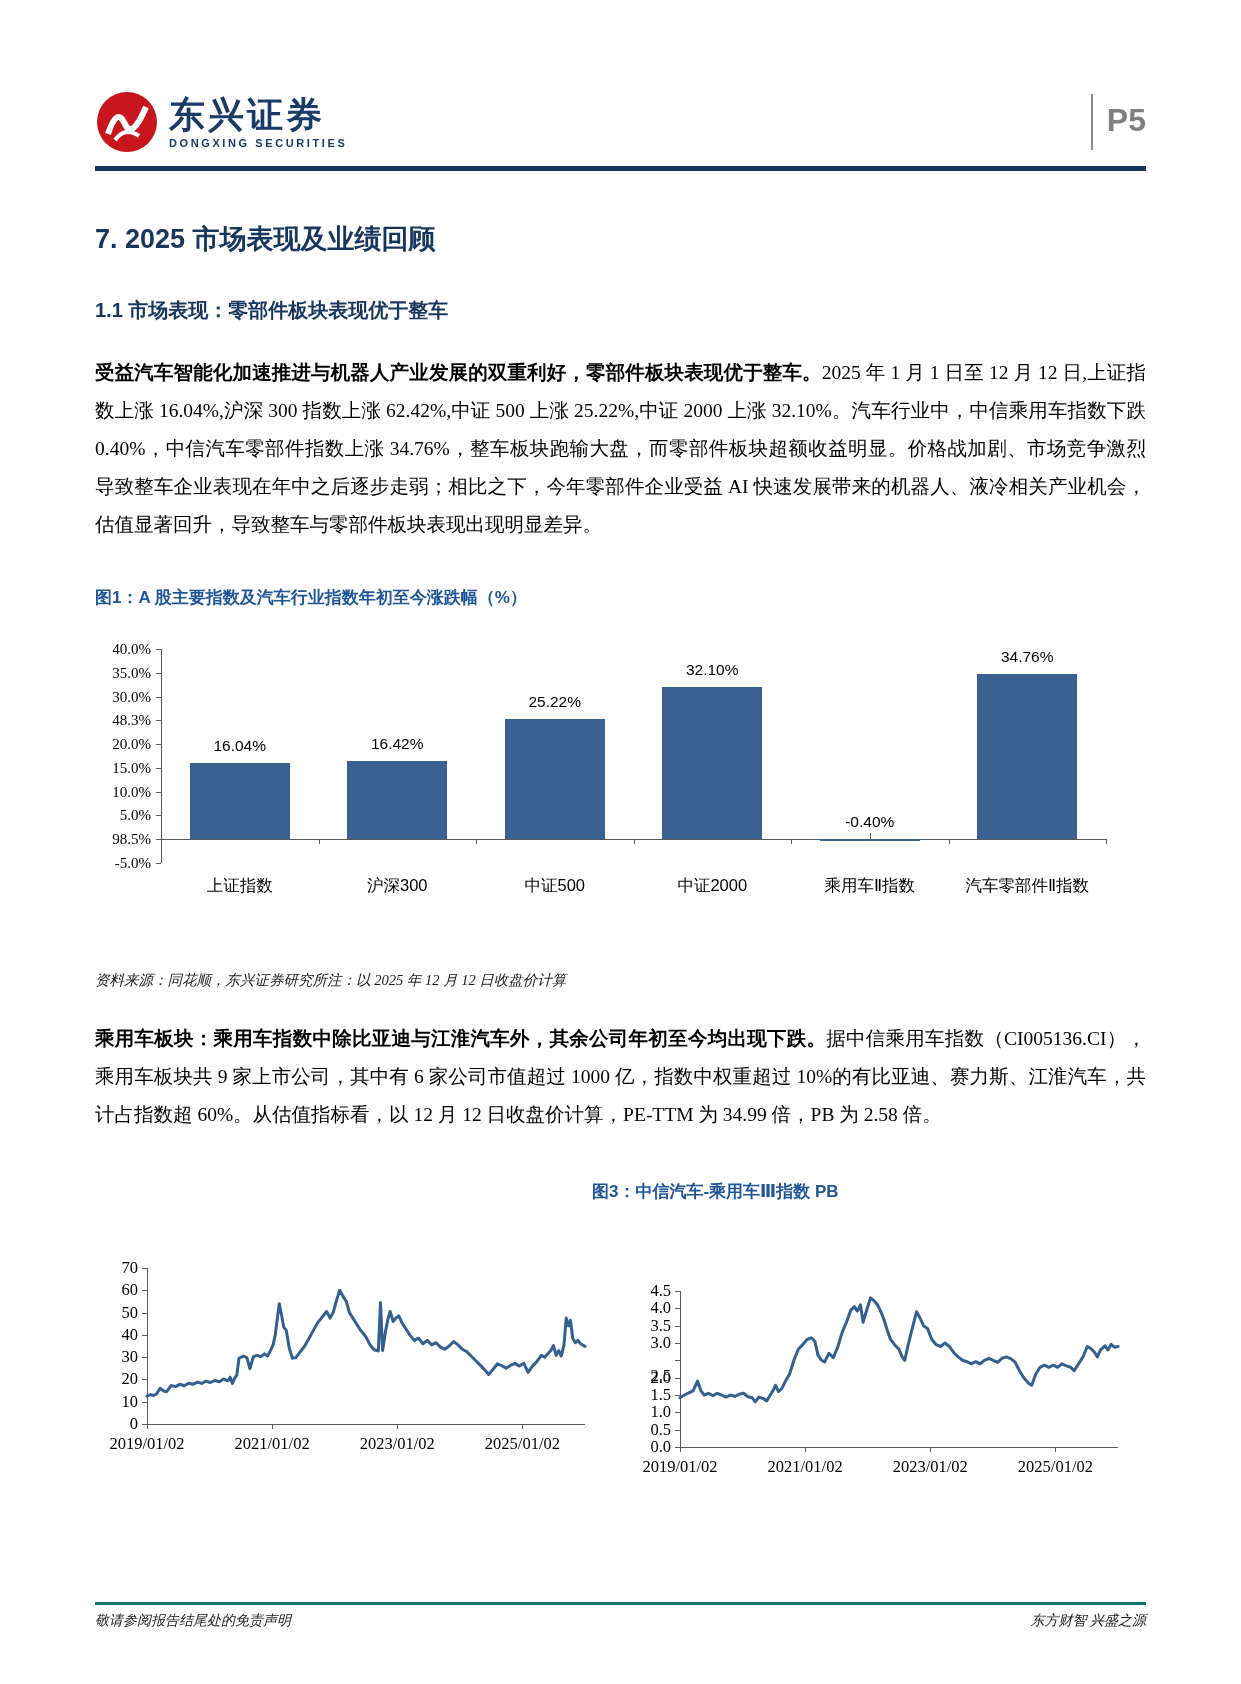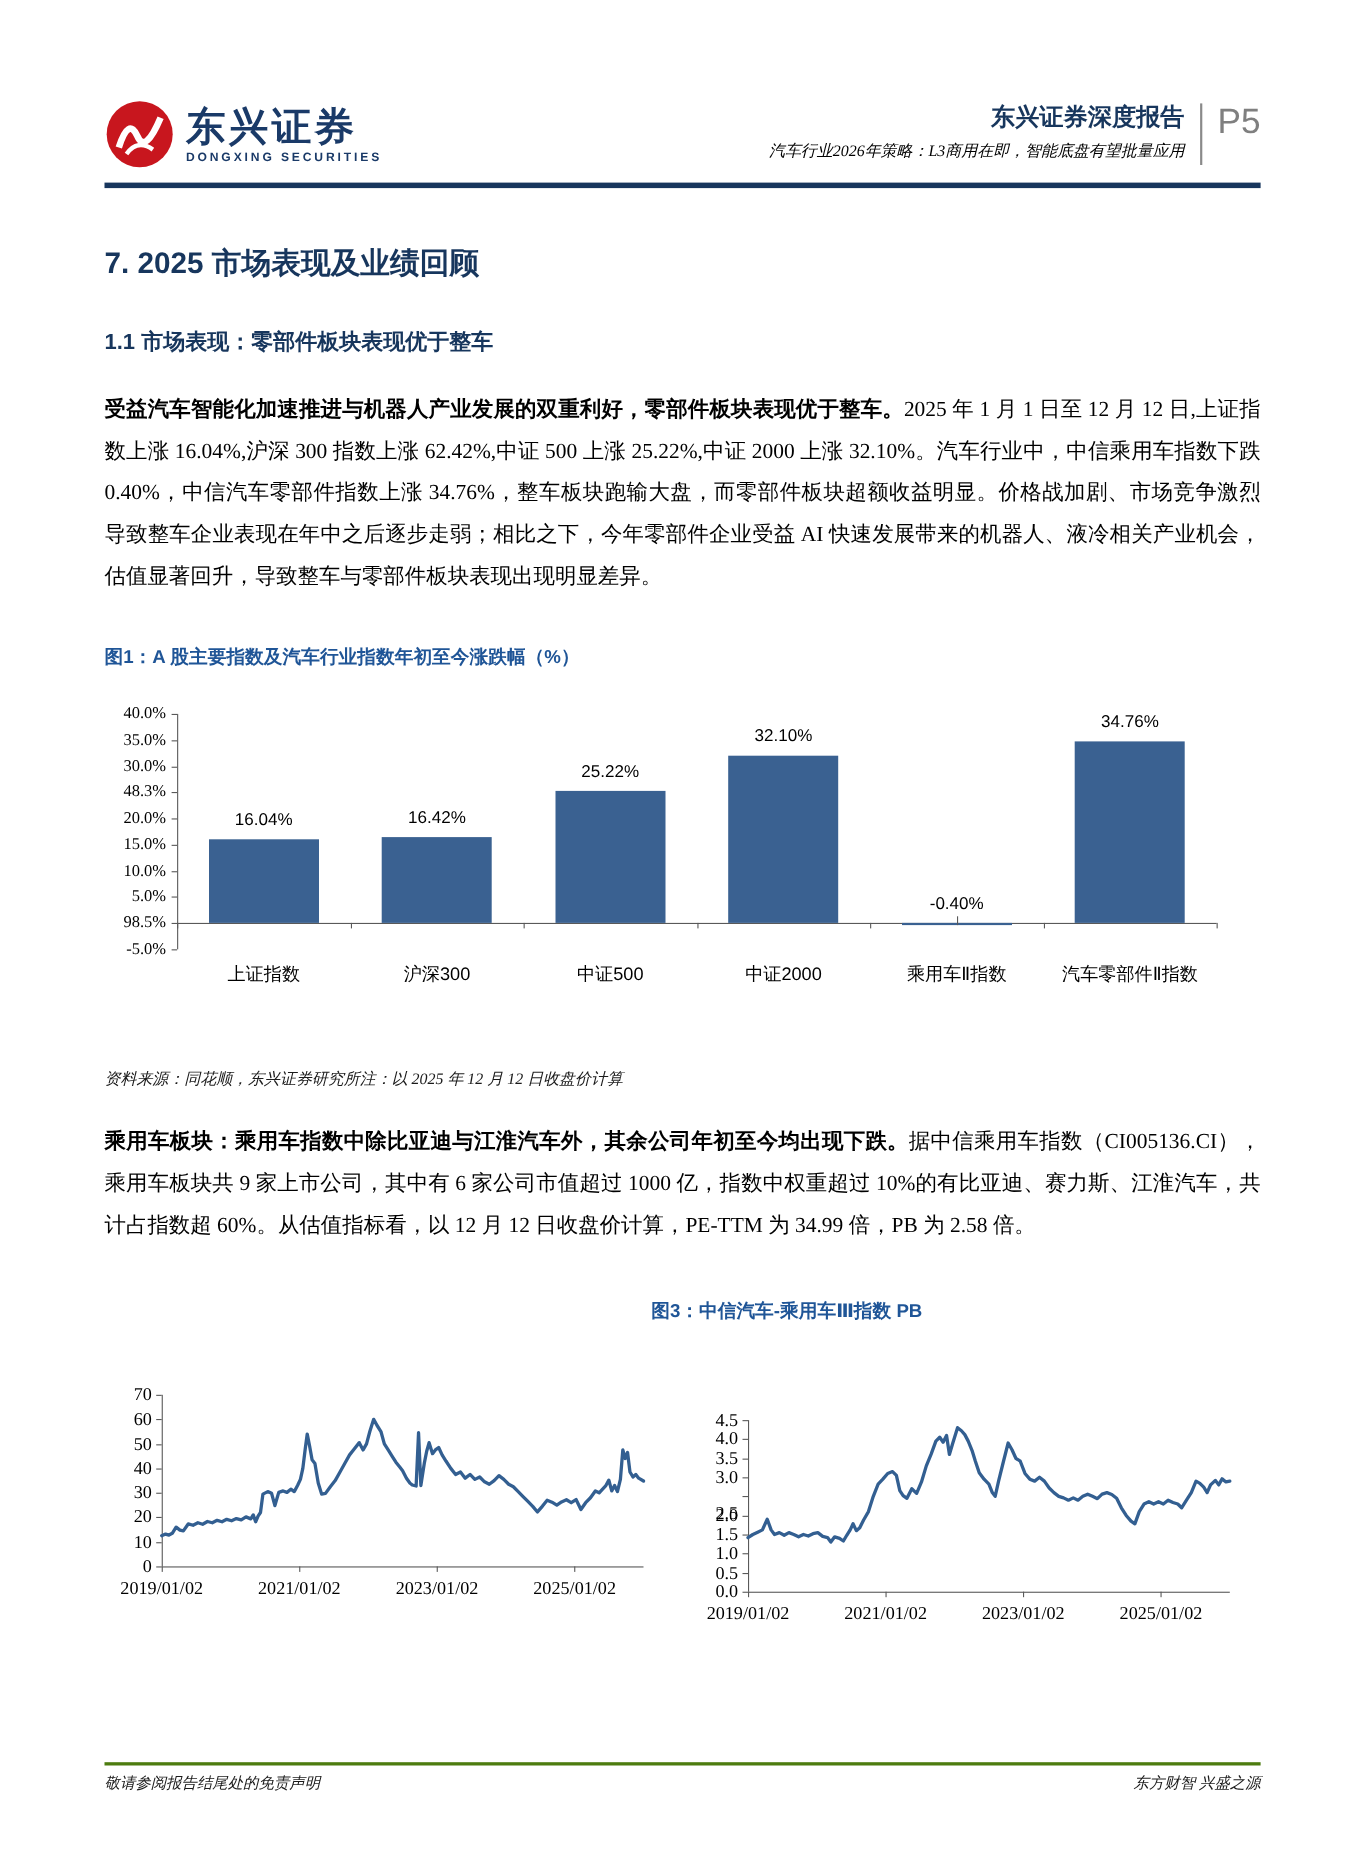"东兴证券深度报告" div.hr-col { html: <div> <div>东兴证券深度报告</div> <div>汽车行业2026年策略：L3商用在即，智能底盘有望批量应用</div> </div> -> none }
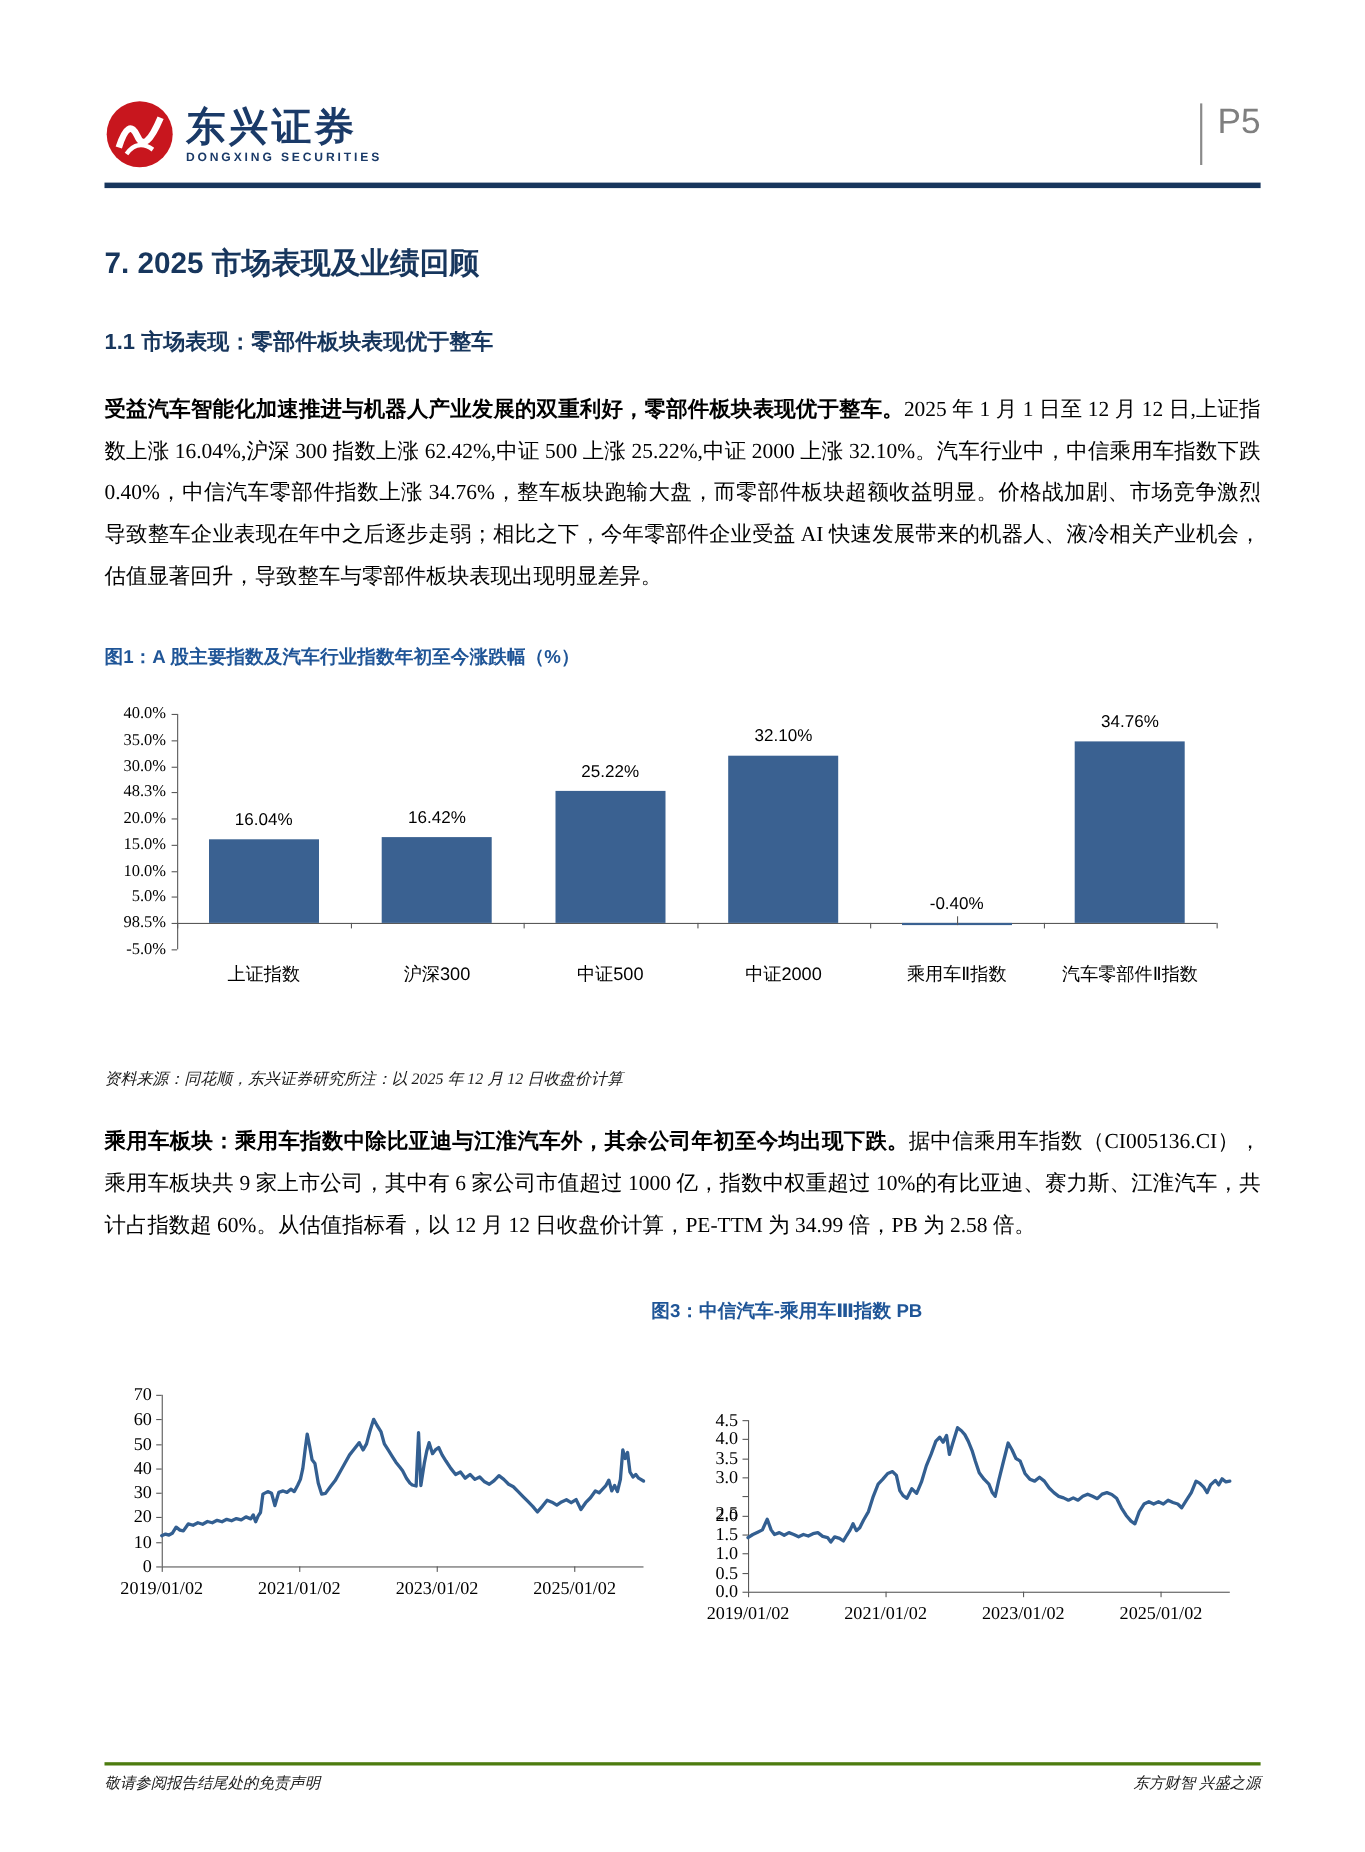"P5" .page-num { font-weight: none -> bold; margin-top: 0 -> 10px }
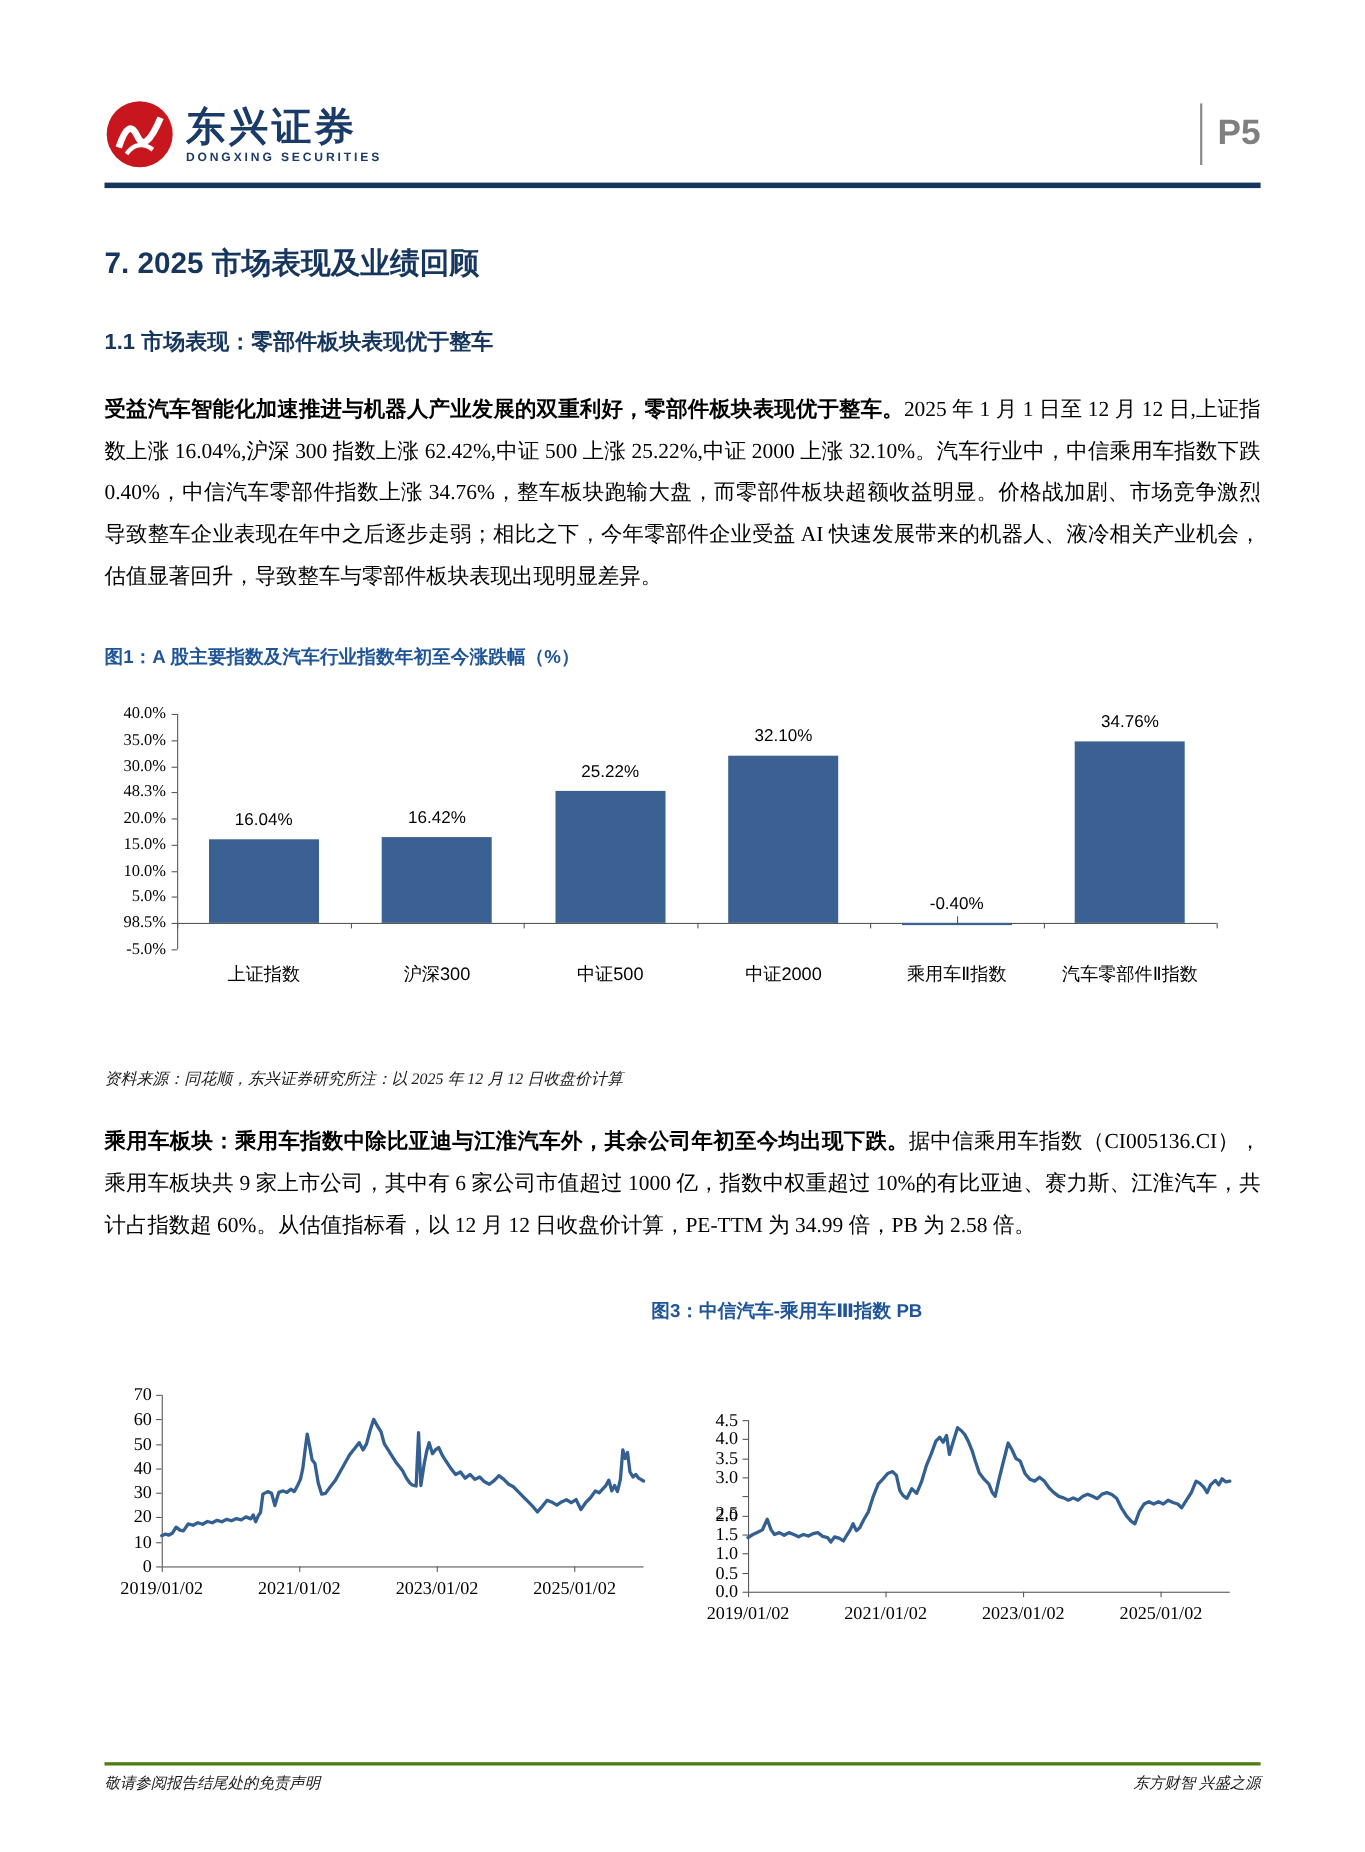"敬请参阅报告结尾处的免责声明" .footer { border-top: 3px solid #4d7c0f -> 3px solid #0f766e }
